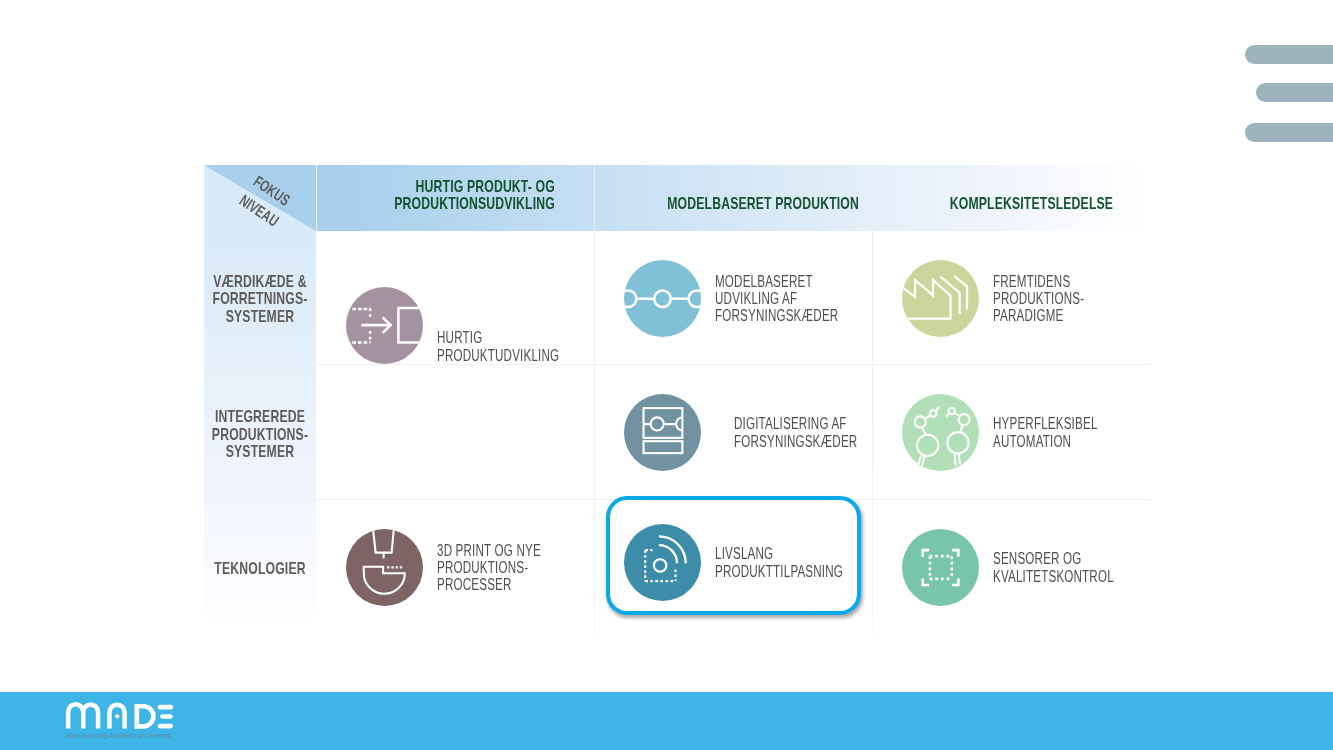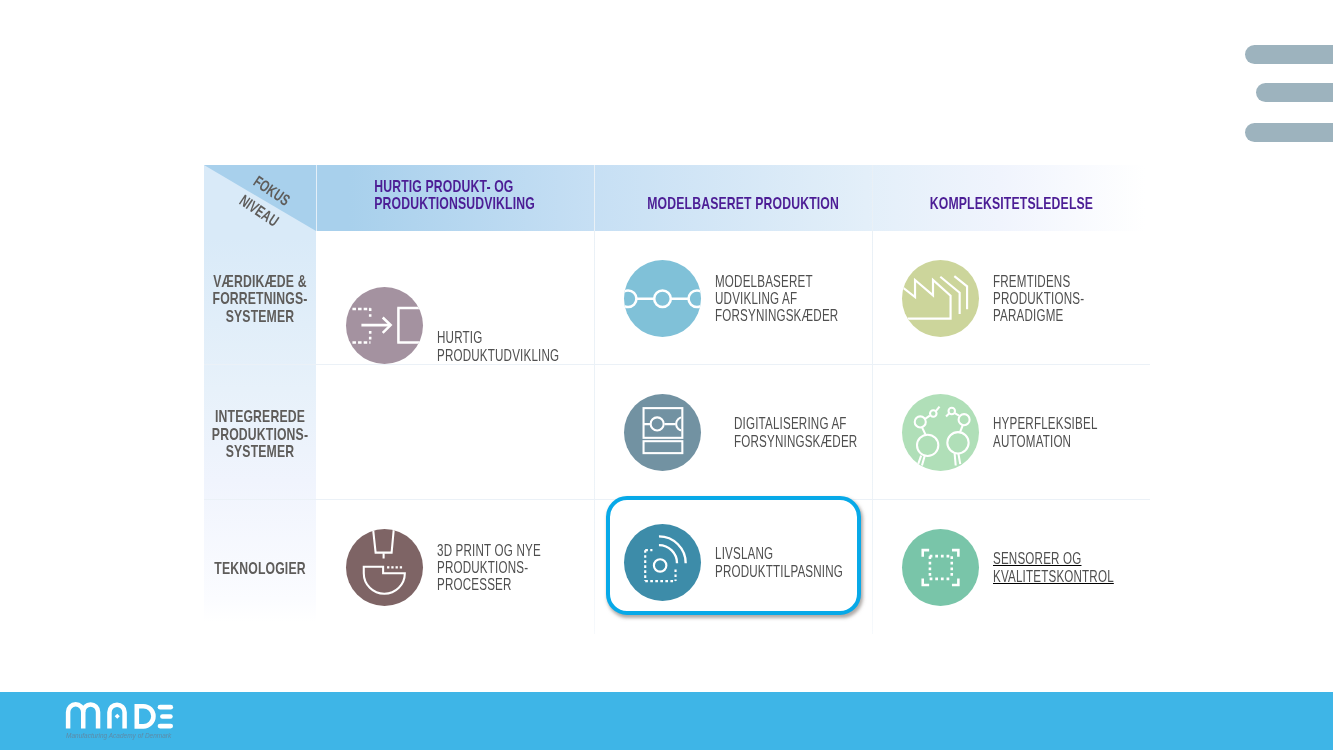"HURTIG PRODUKT- OG" .colhdr { color: #4c1d95 -> #14532d; margin-left: none -> 20px; text-align: left -> right }
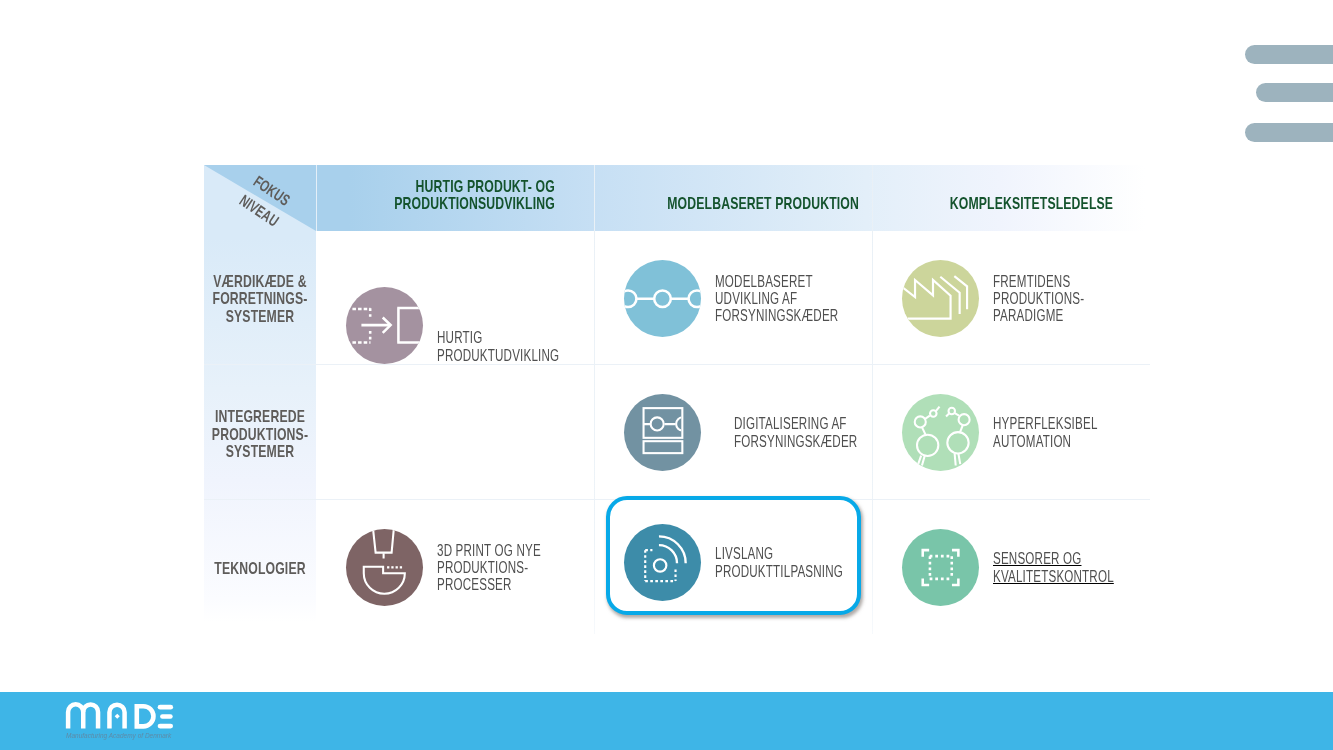"SENSORER OG" div.cell { text-decoration: underline -> none }
